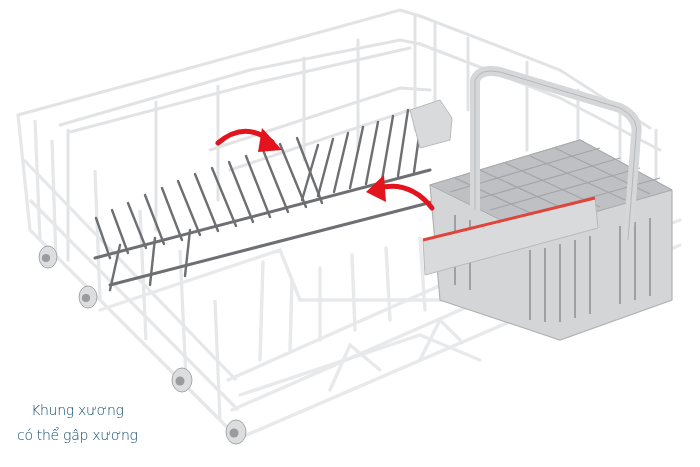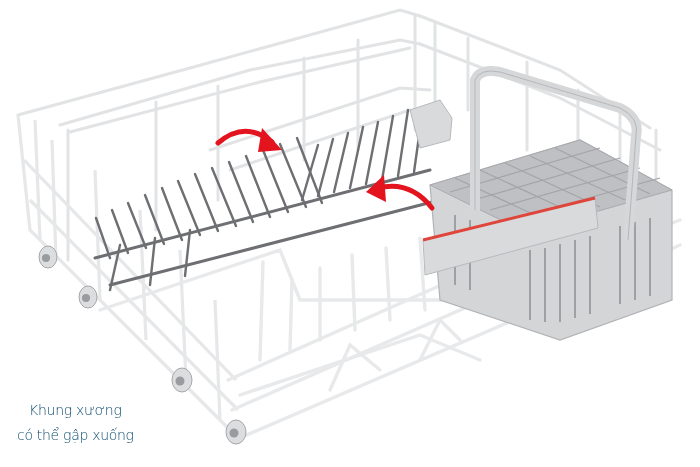"có thể gập xuống" span { text: xuống -> xương }
